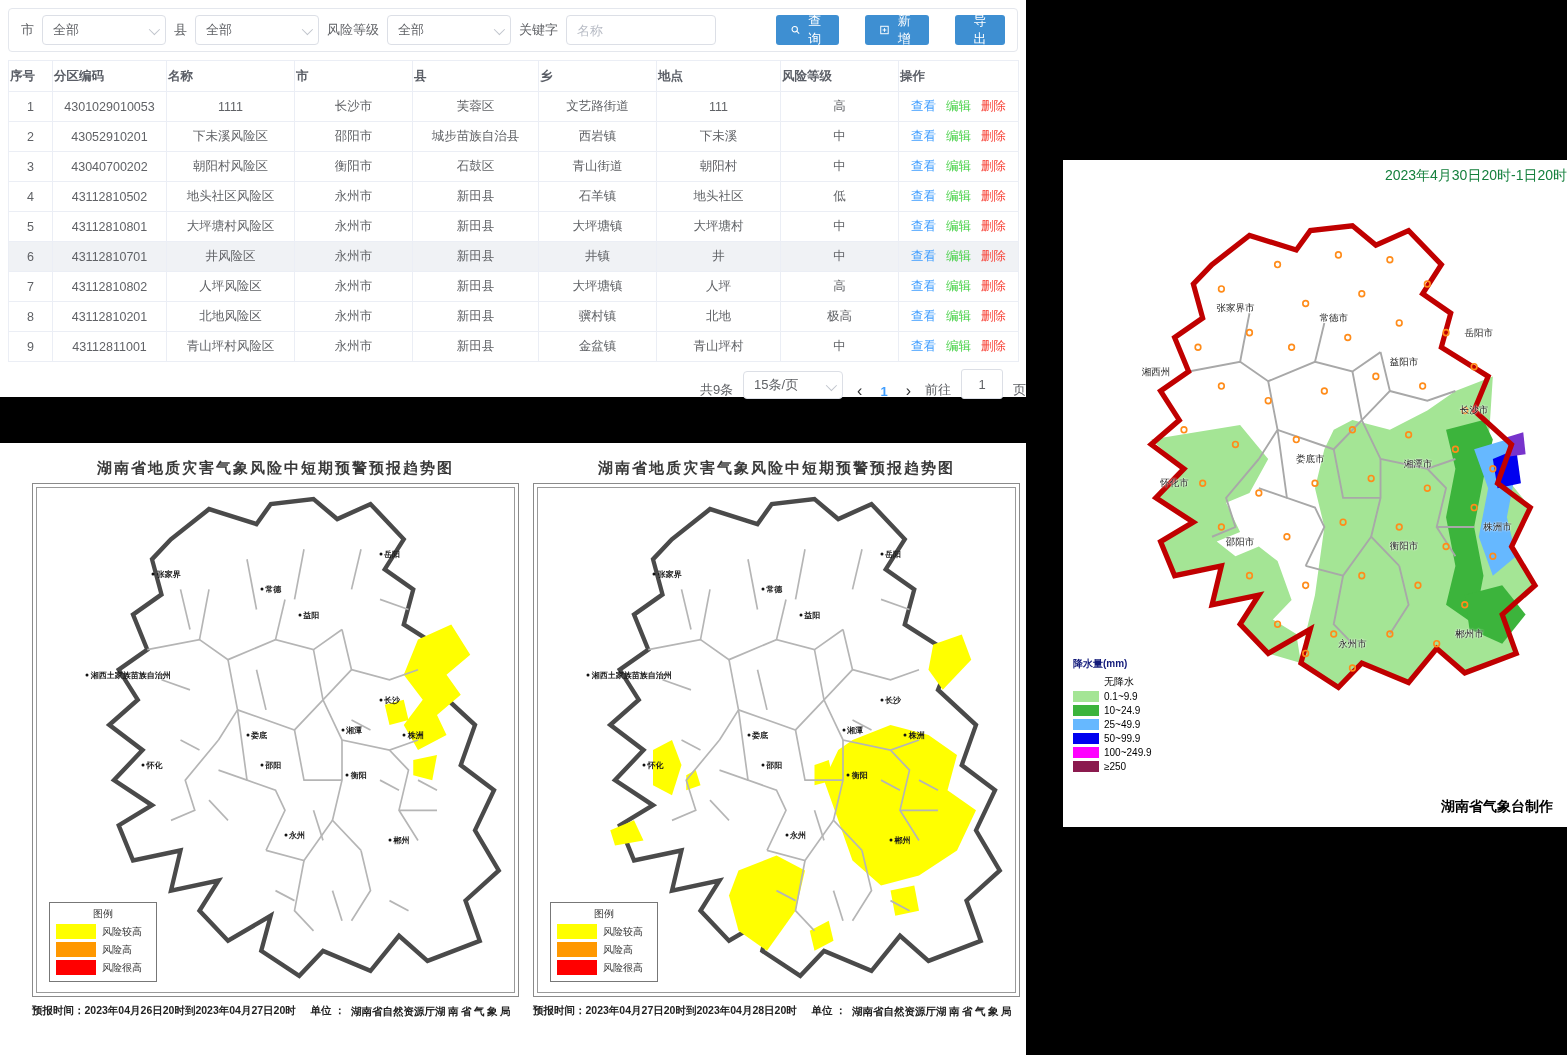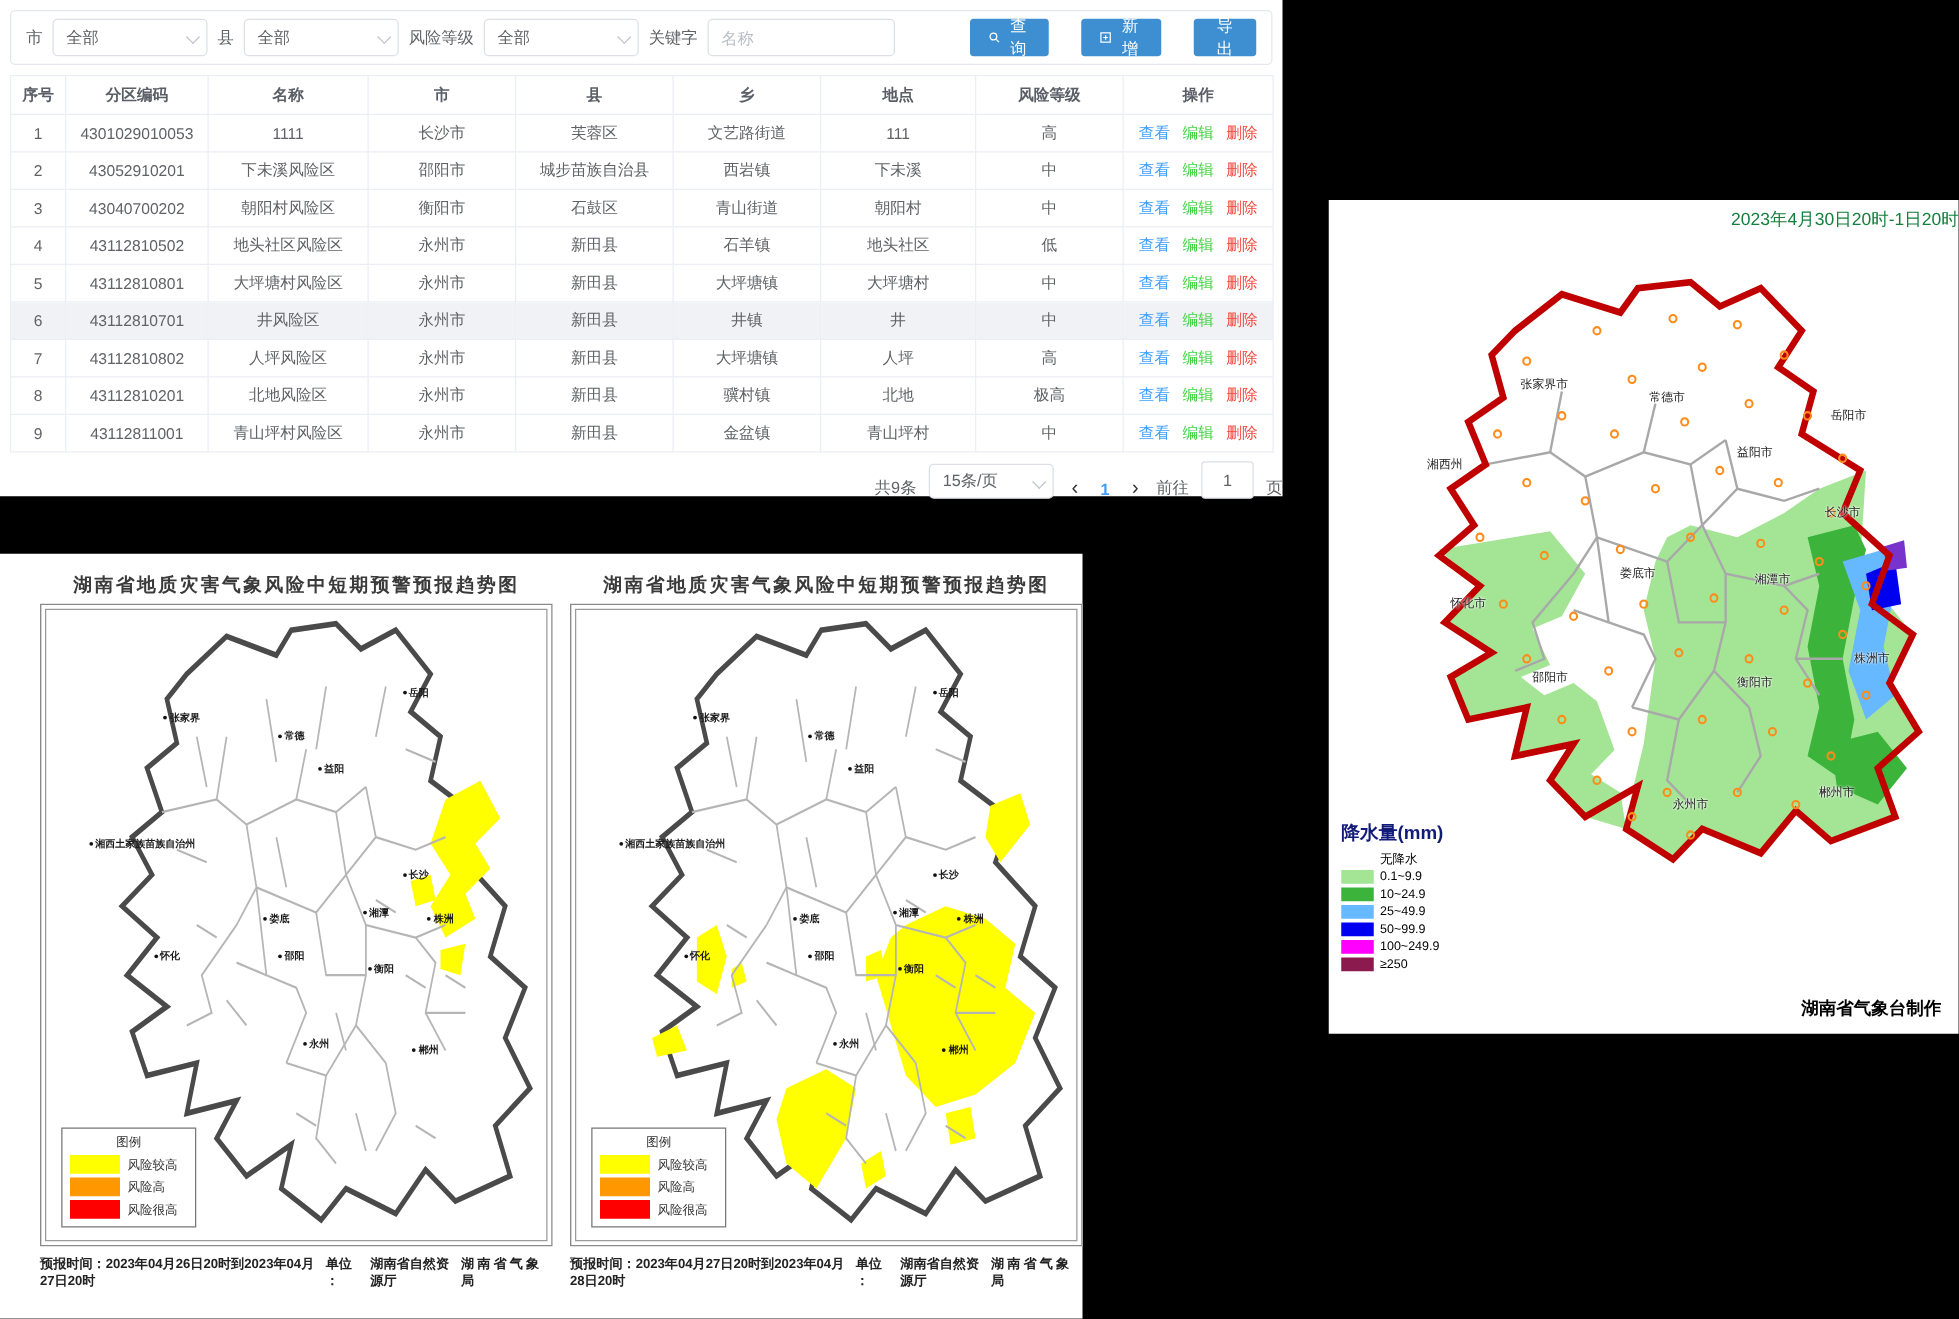"序号" table.grid th { text-align: center -> left }
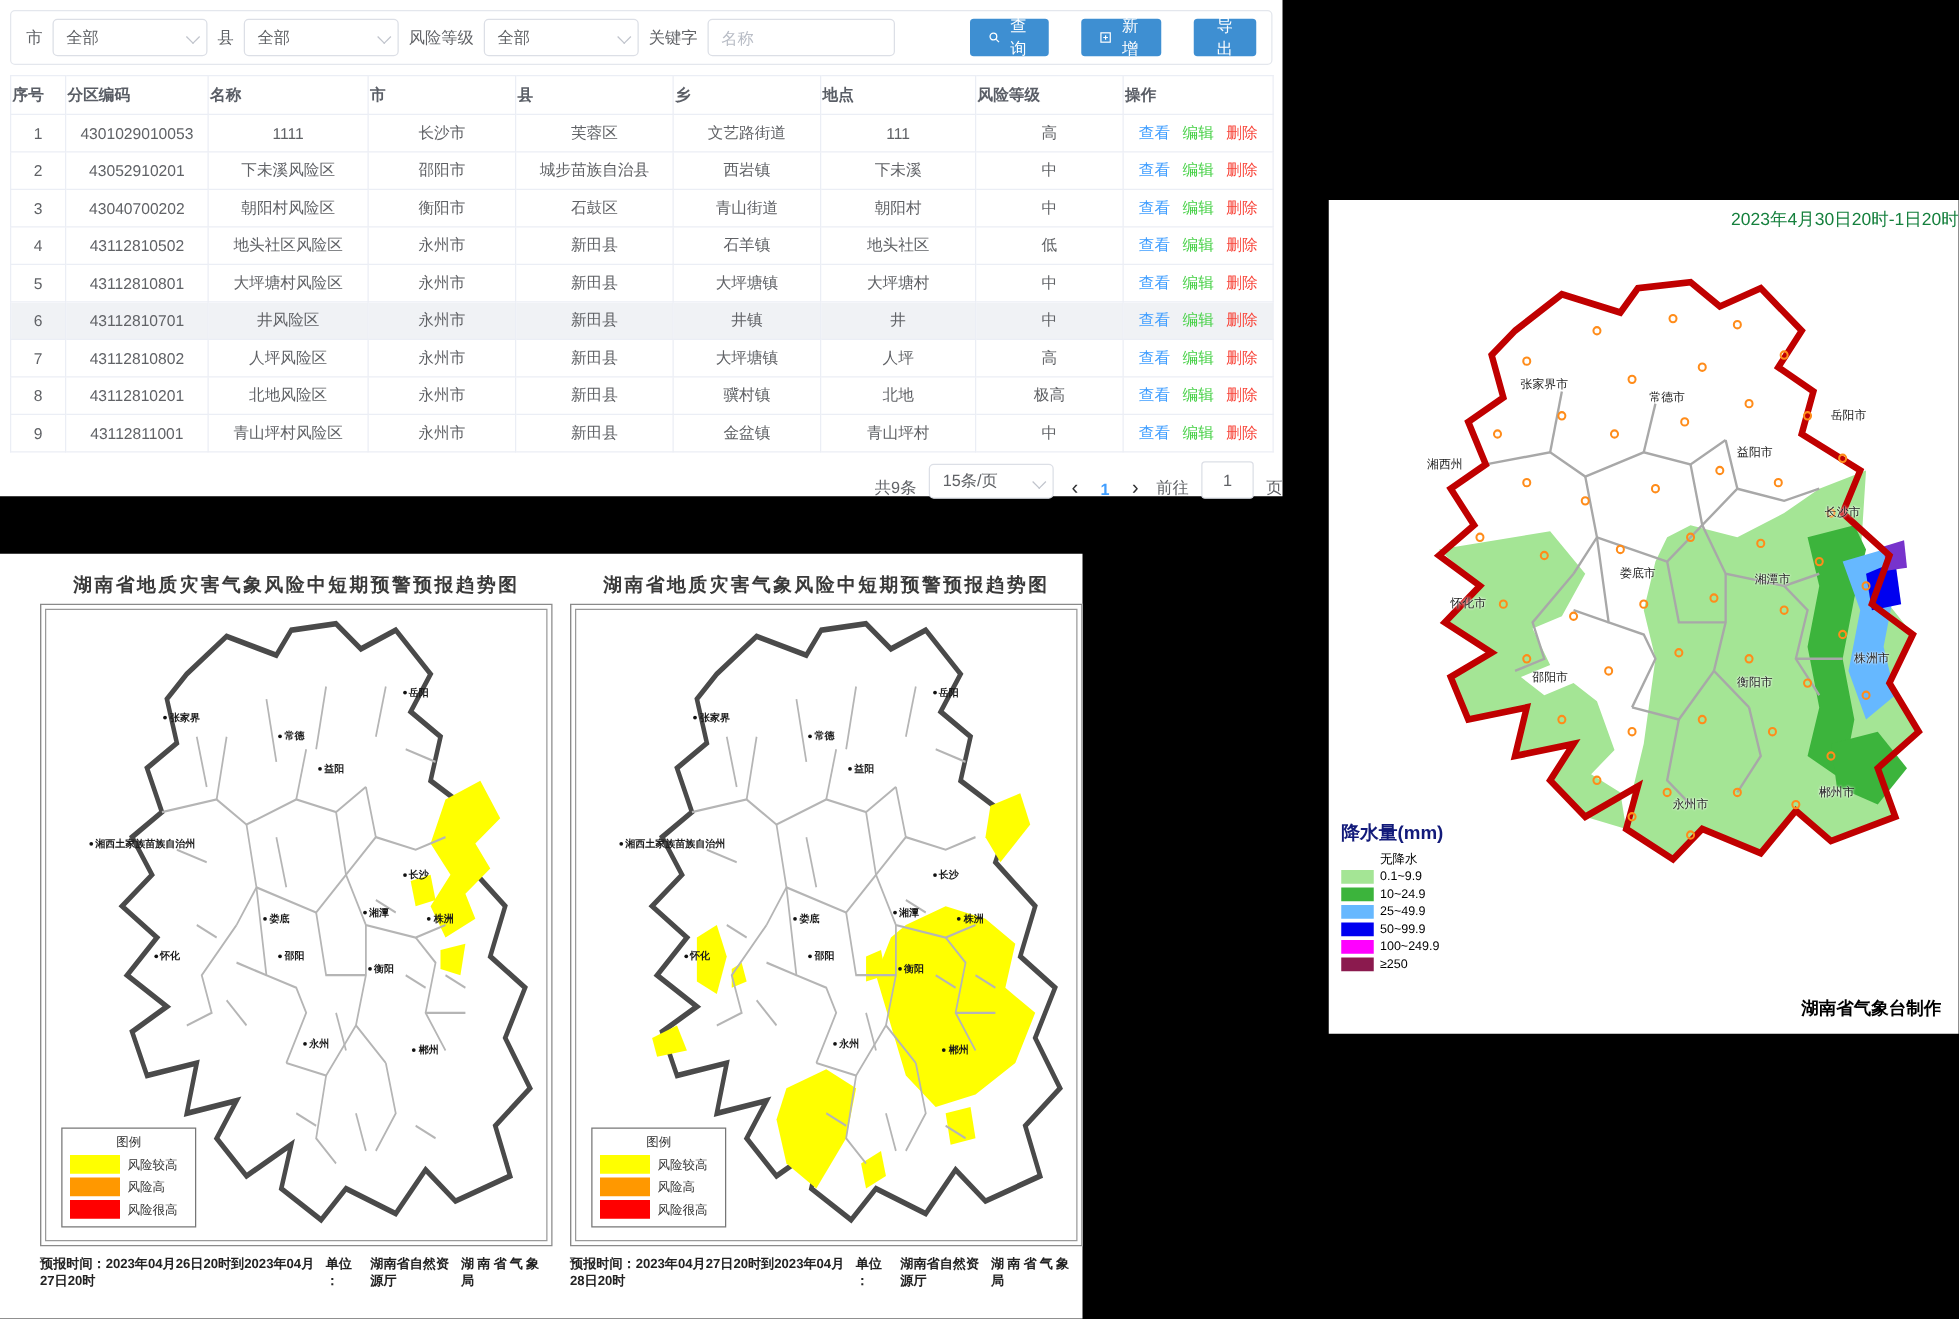"湖南省地质灾害气象风险中短期预警预报趋势图" #maps-panel { width: 866px -> 1026px }
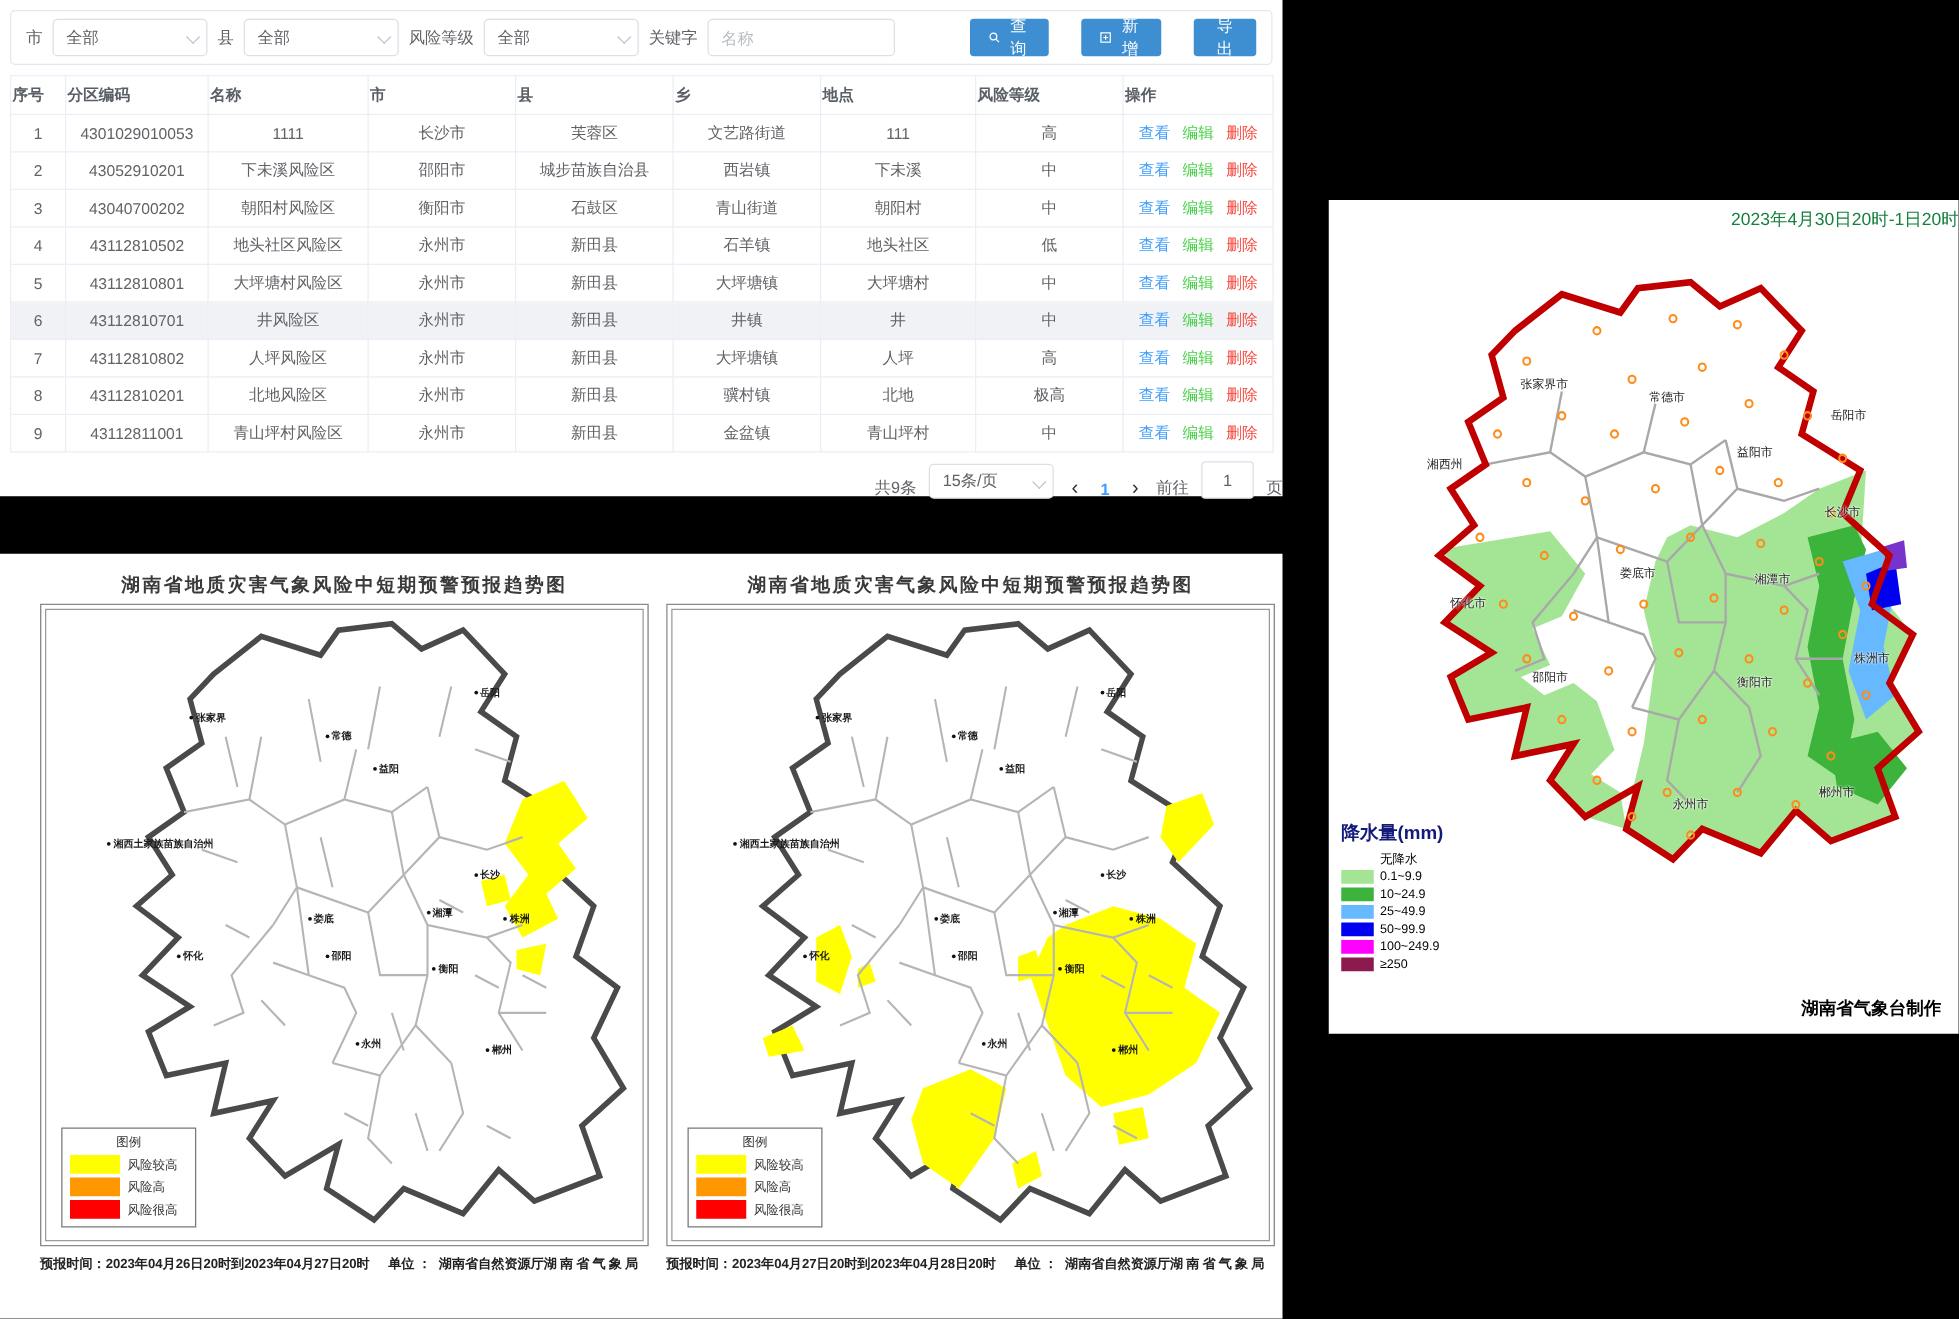"降水量(mm)" .p-leg-title { font-size: 15px -> 10px }
